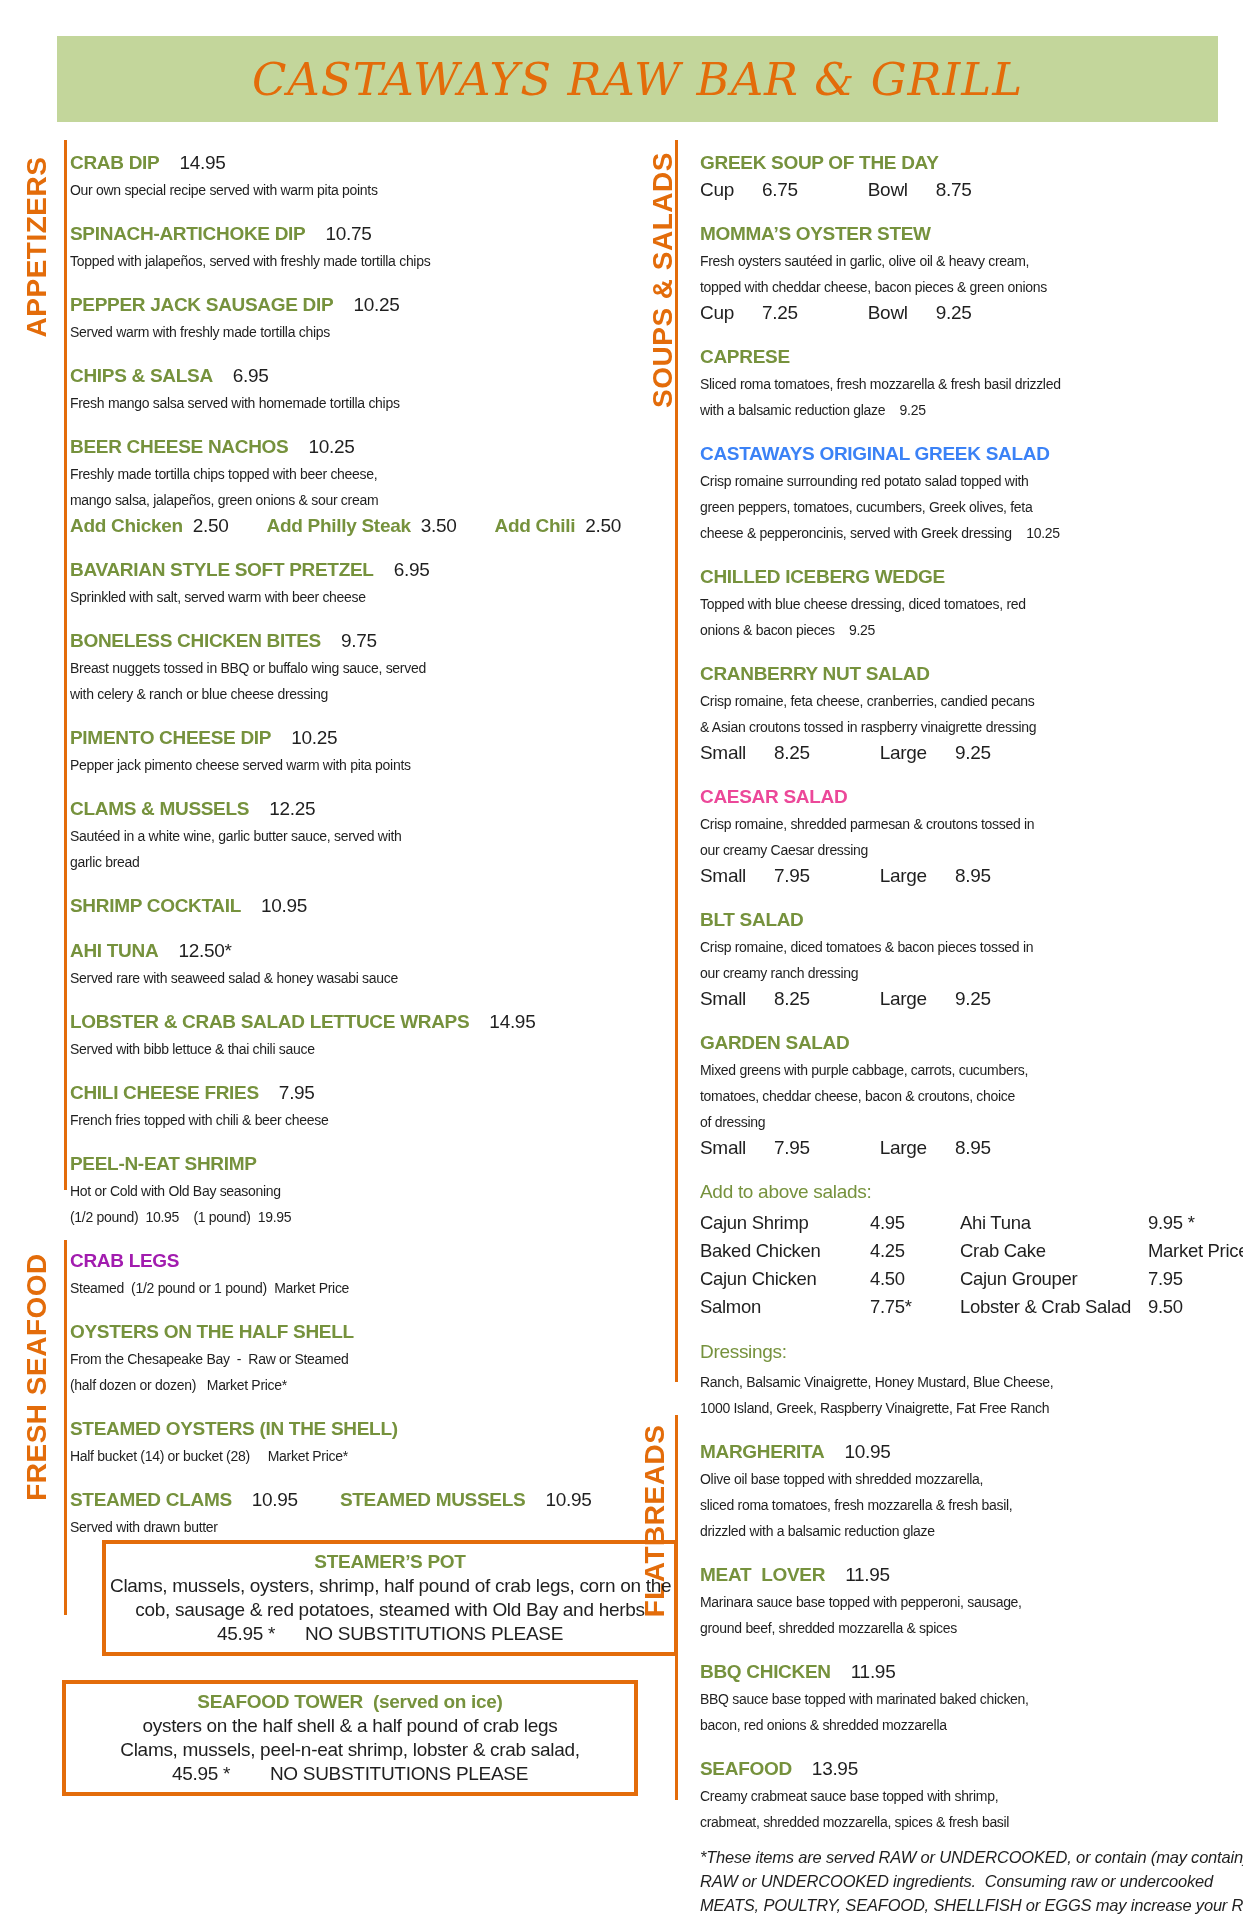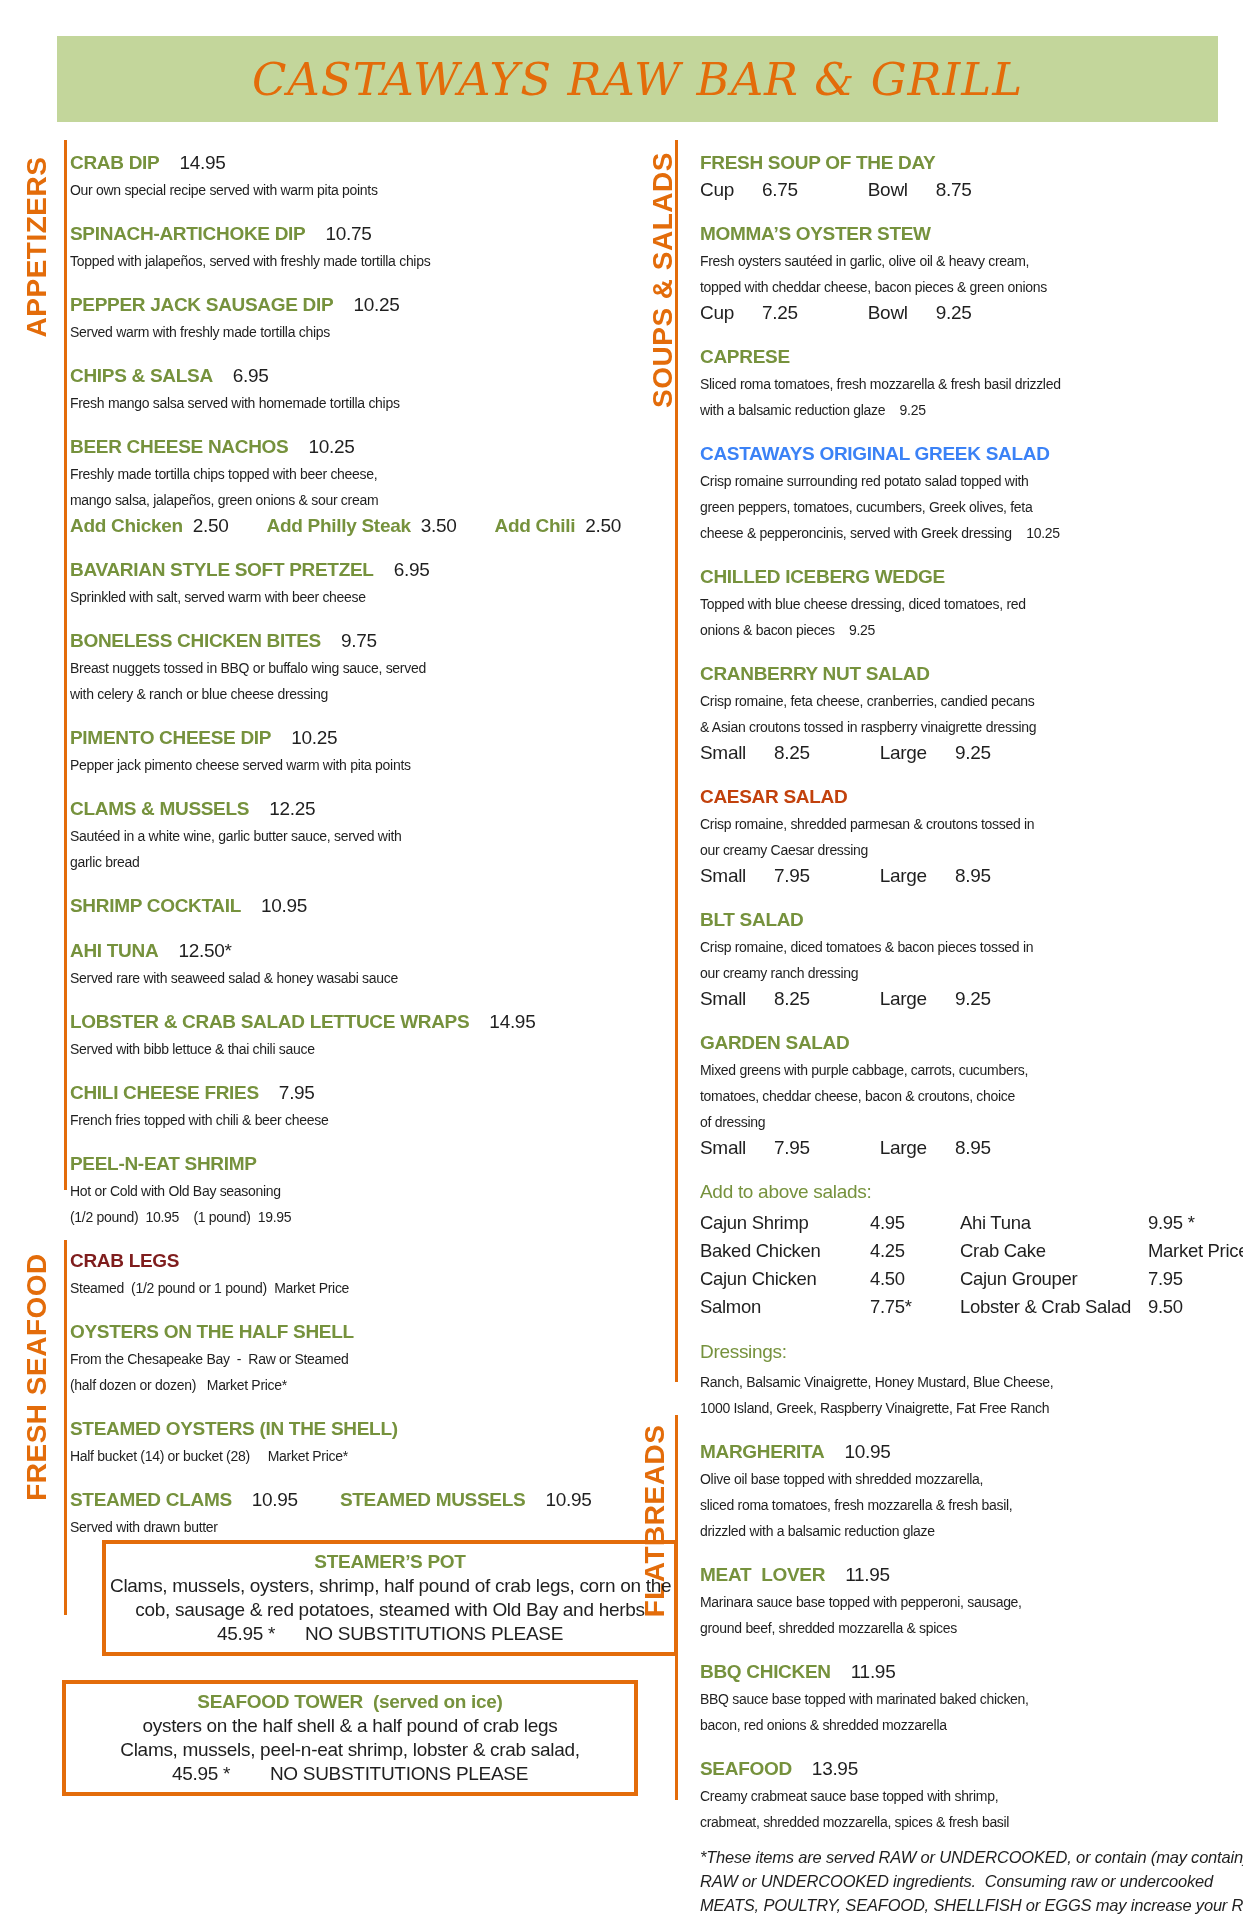"FRESH SOUP OF THE DAY" span.item-name { text: FRESH -> GREEK }
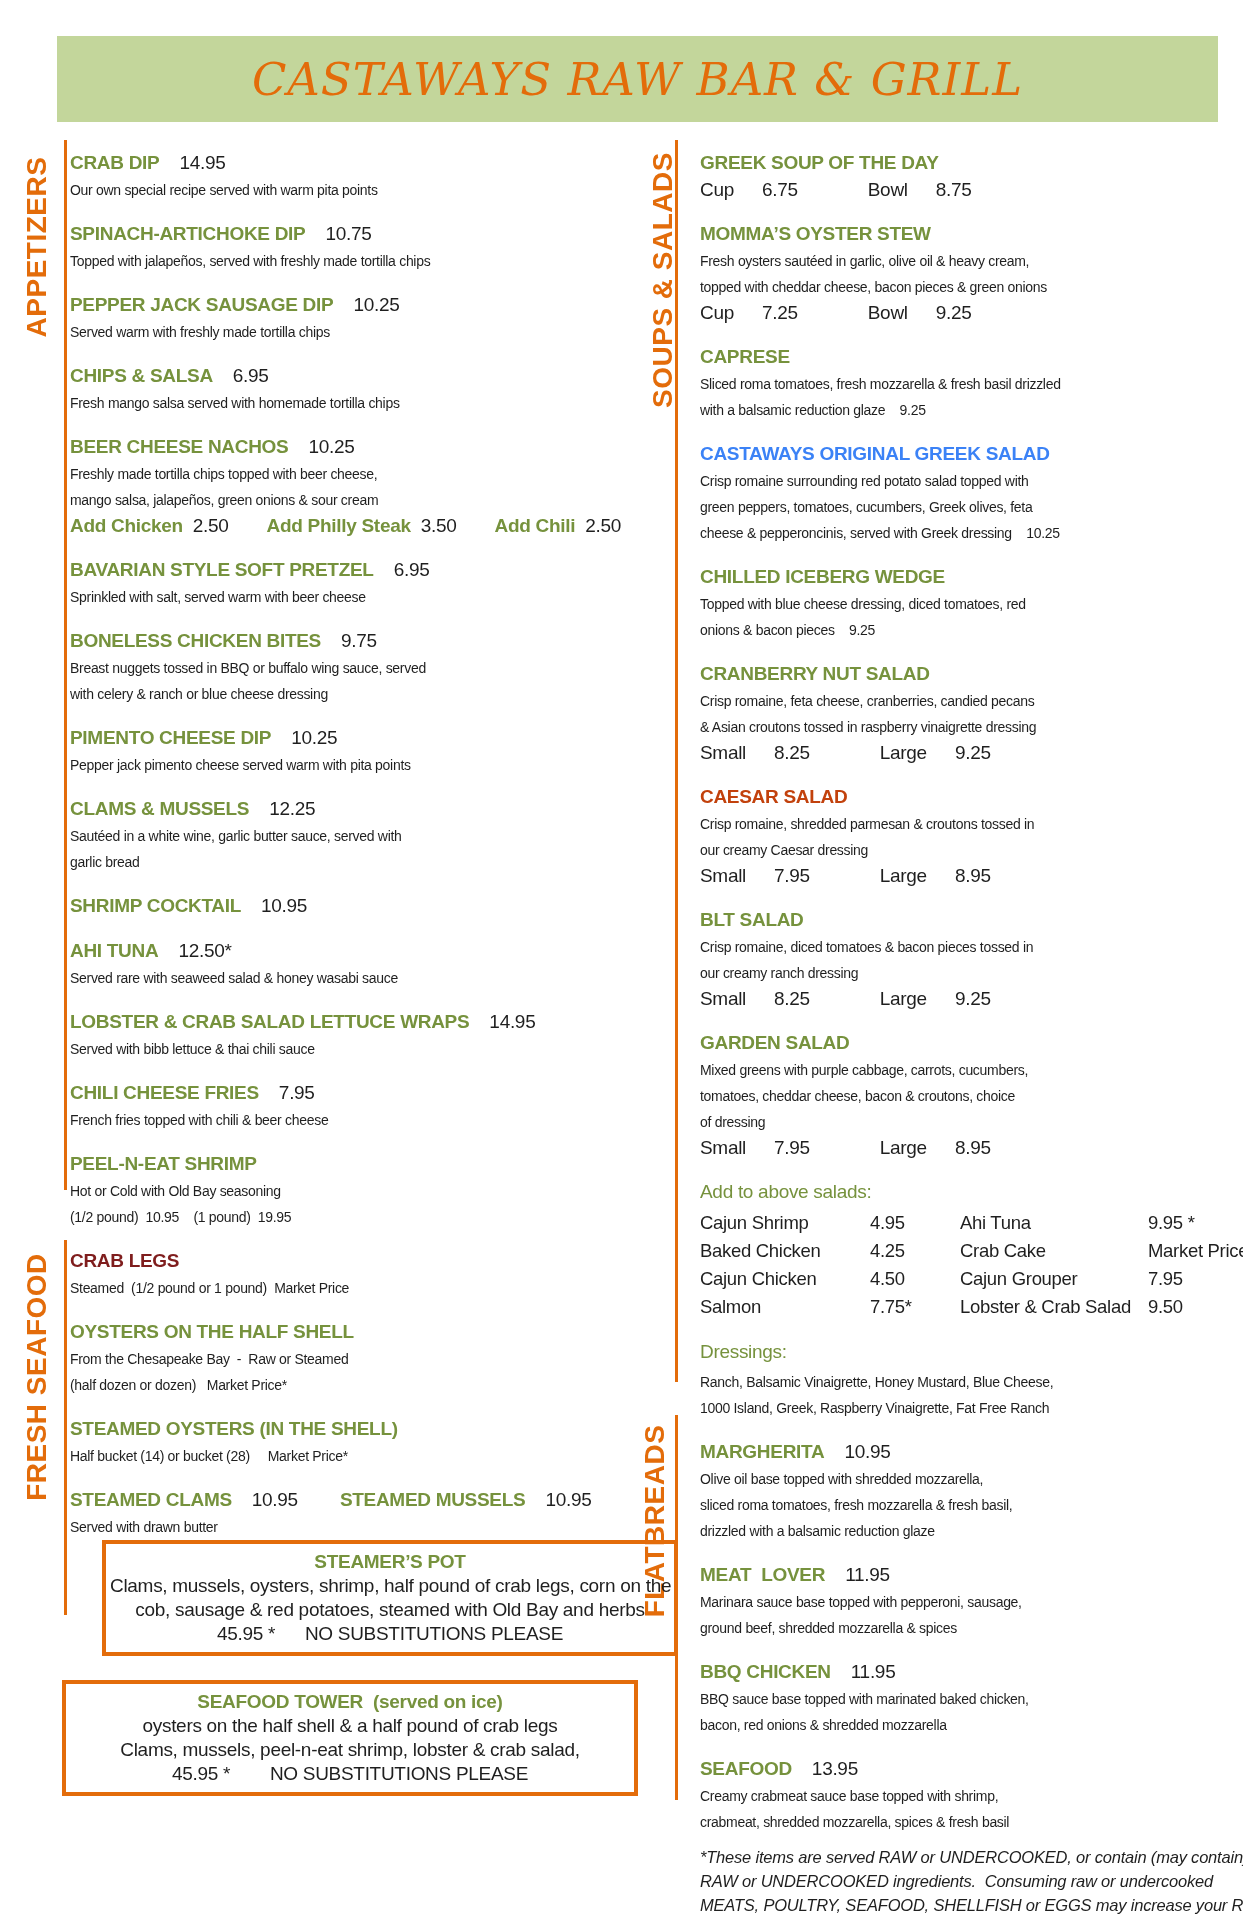"CAESAR SALAD" span.item-name { color: #c2410c -> #ec4899 }
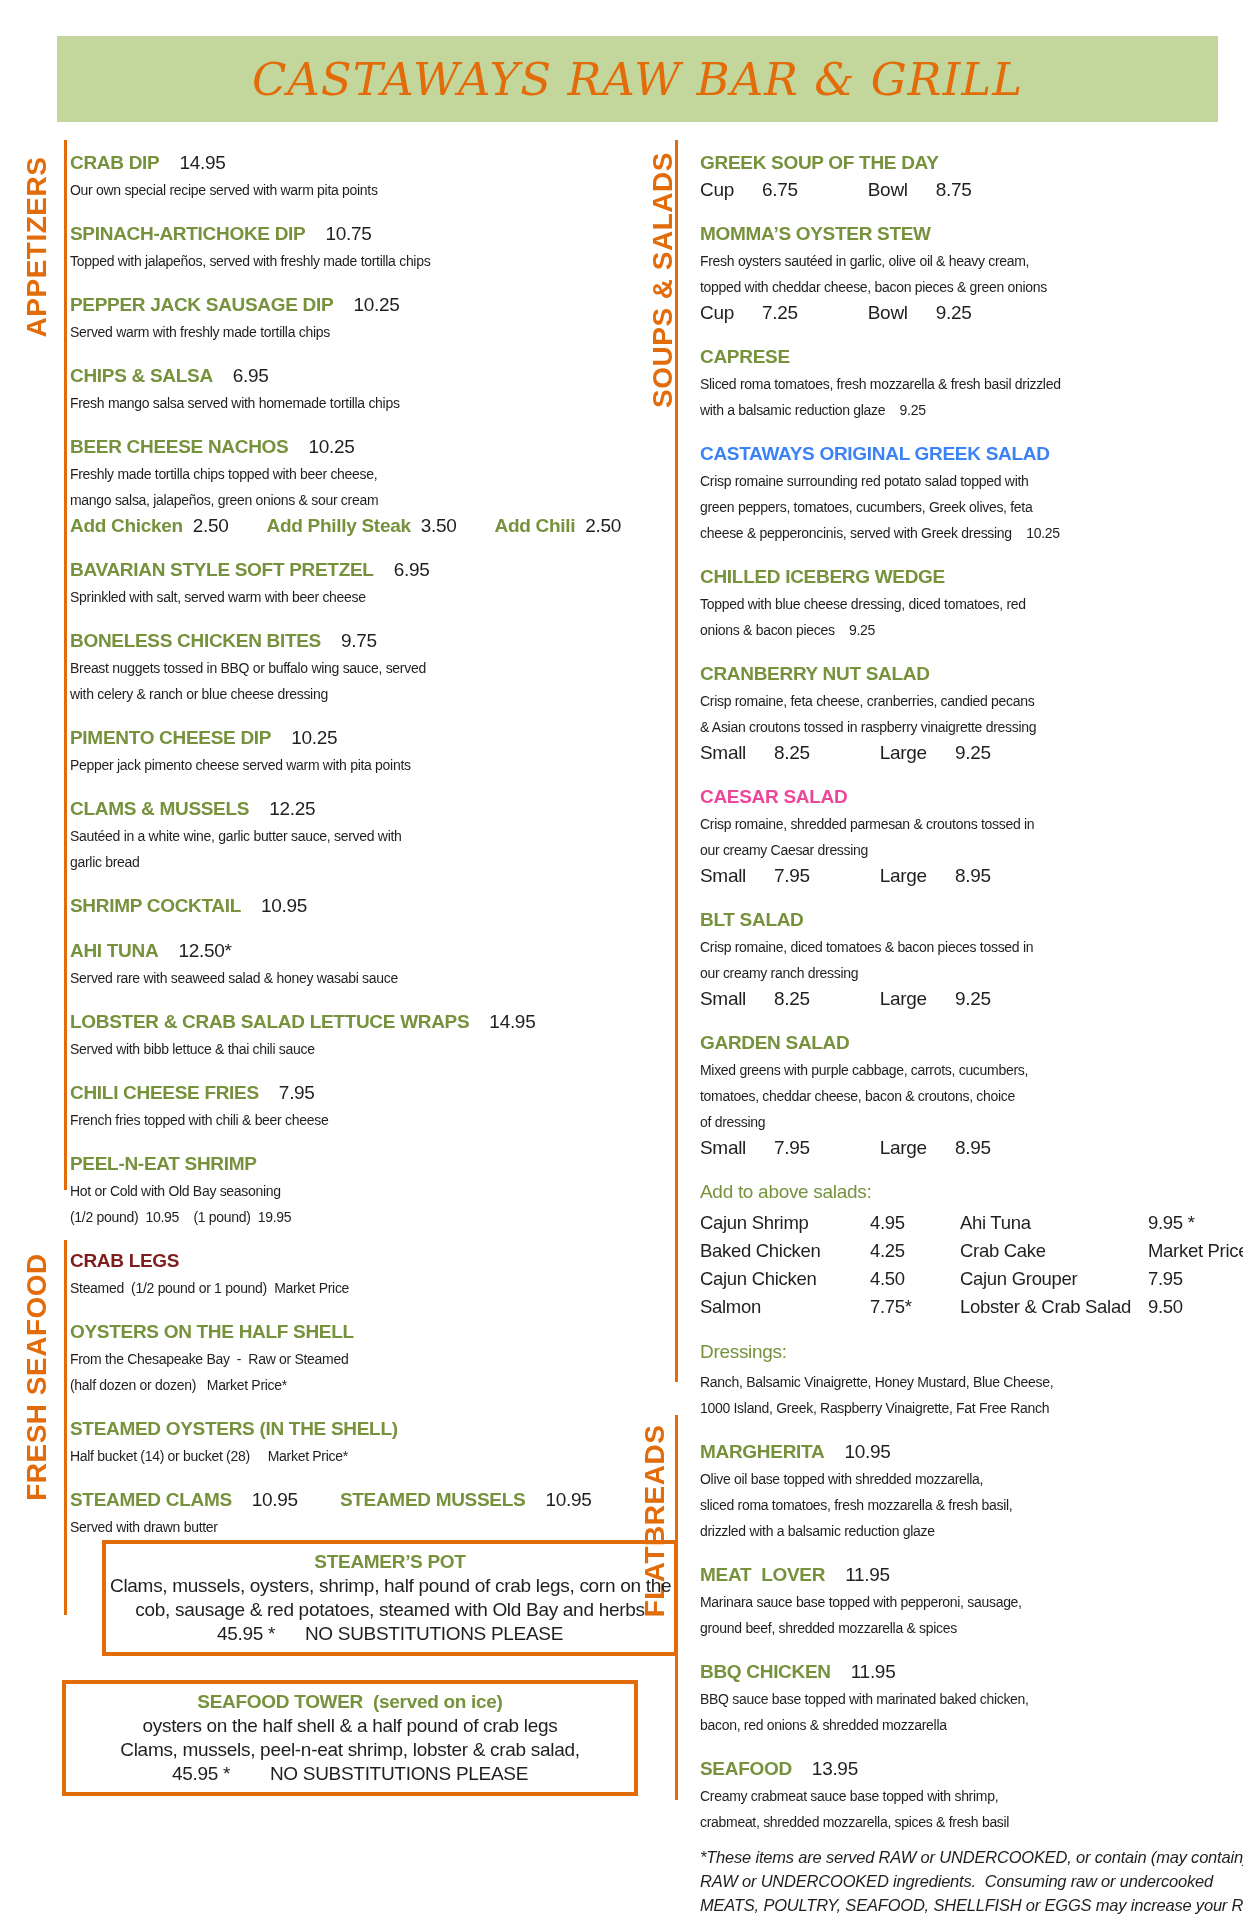"CRAB LEGS" span.item-name { color: #7f1d1d -> #a21caf }
